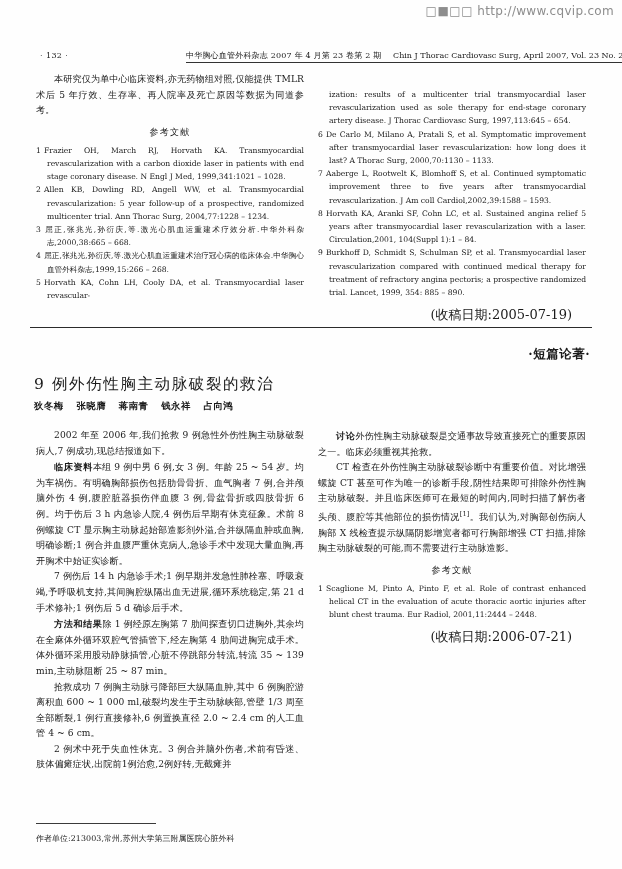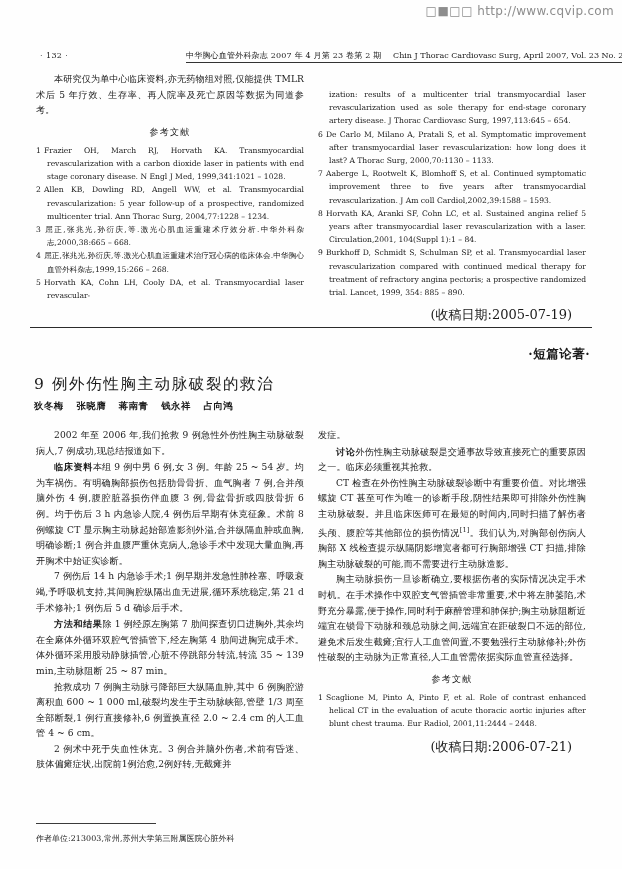"发症。" p.body { html: <p>发症。</p> -> none }
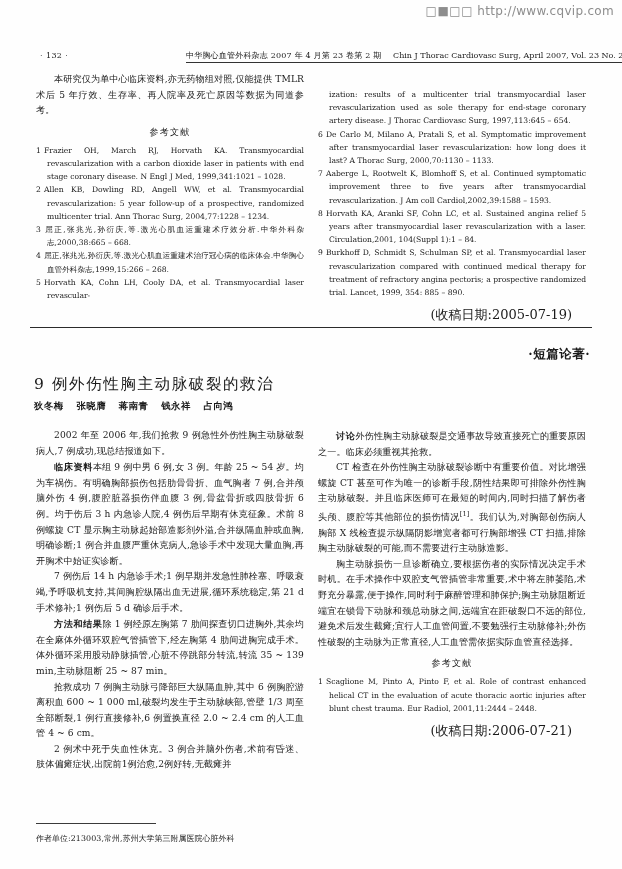"胸主动脉损伤一旦诊断确立,要根据伤者的实际情况决定手术时机。在手术操作中双腔支气" p.body { html: <p>胸主动脉损伤一旦诊断确立,要根据伤者的实际情况决定手术时机。在手术操作中双腔支气管插管非常重要,术中将左肺萎陷,术野充分暴露,便于操作,同时利于麻醉管理和肺保护;胸主动脉阻断近端宜在锁骨下动脉和颈总动脉之间,远端宜在距破裂口不远的部位,避免术后发生截瘫;宜行人工血管间置,不要勉强行主动脉修补;外伤性破裂的主动脉为正常直径,人工血管需依据实际血管直径选择。</p> -> none }
